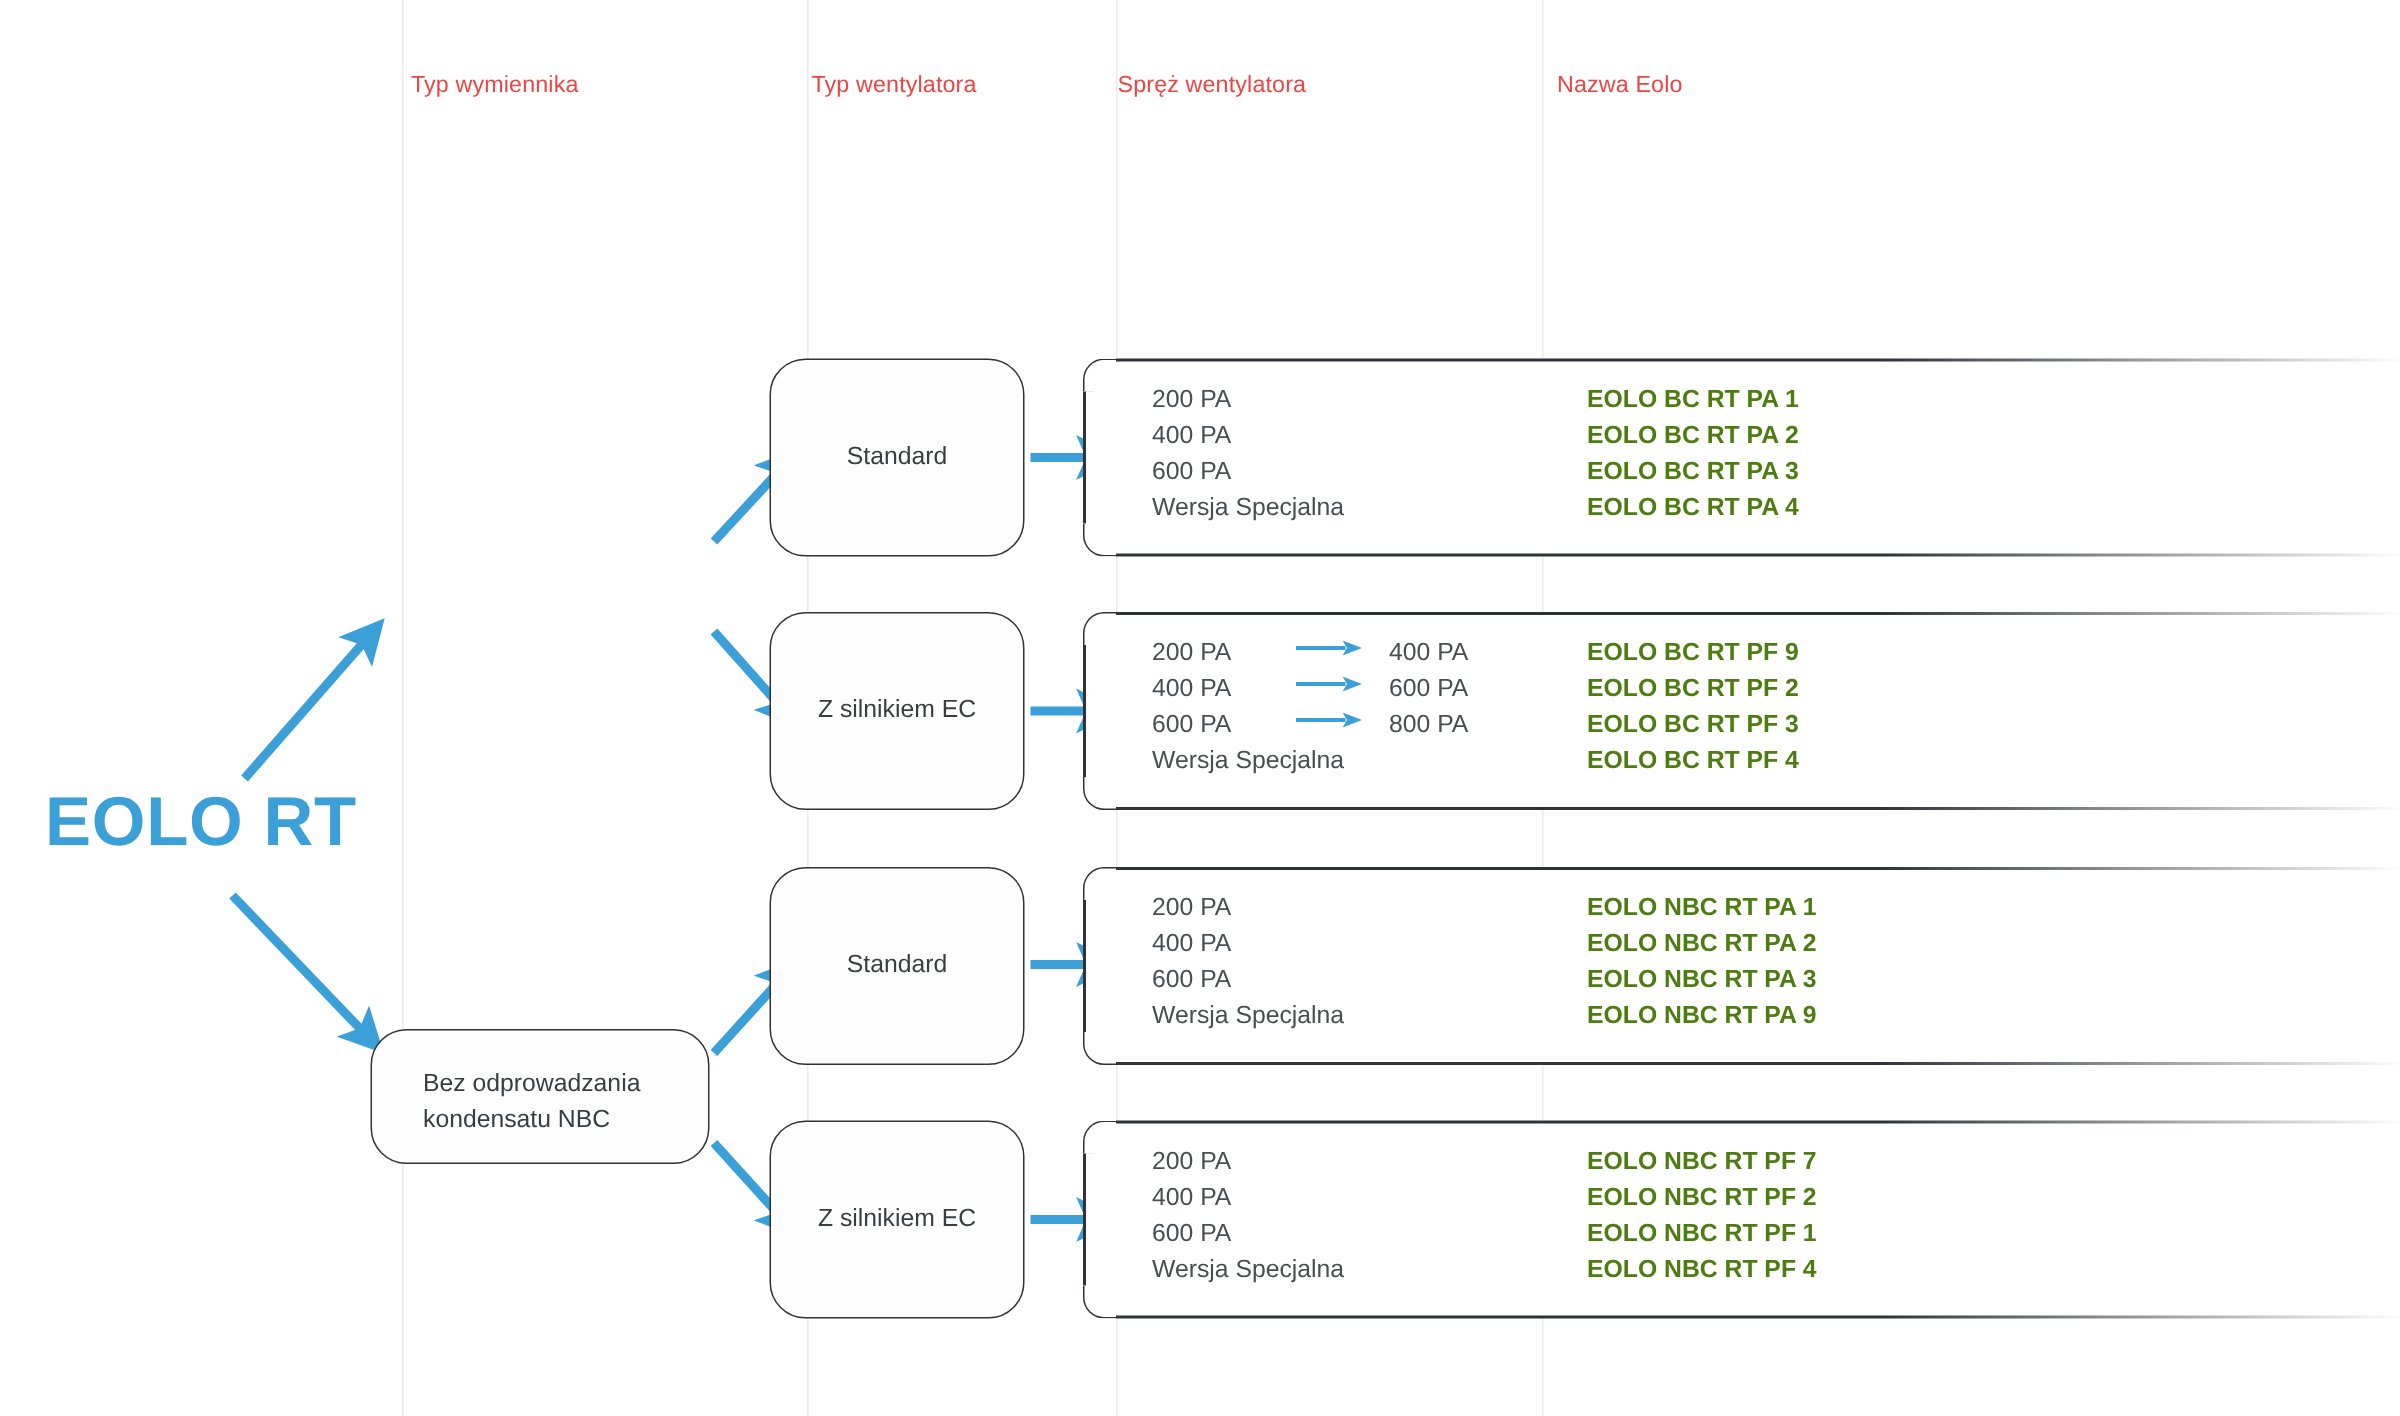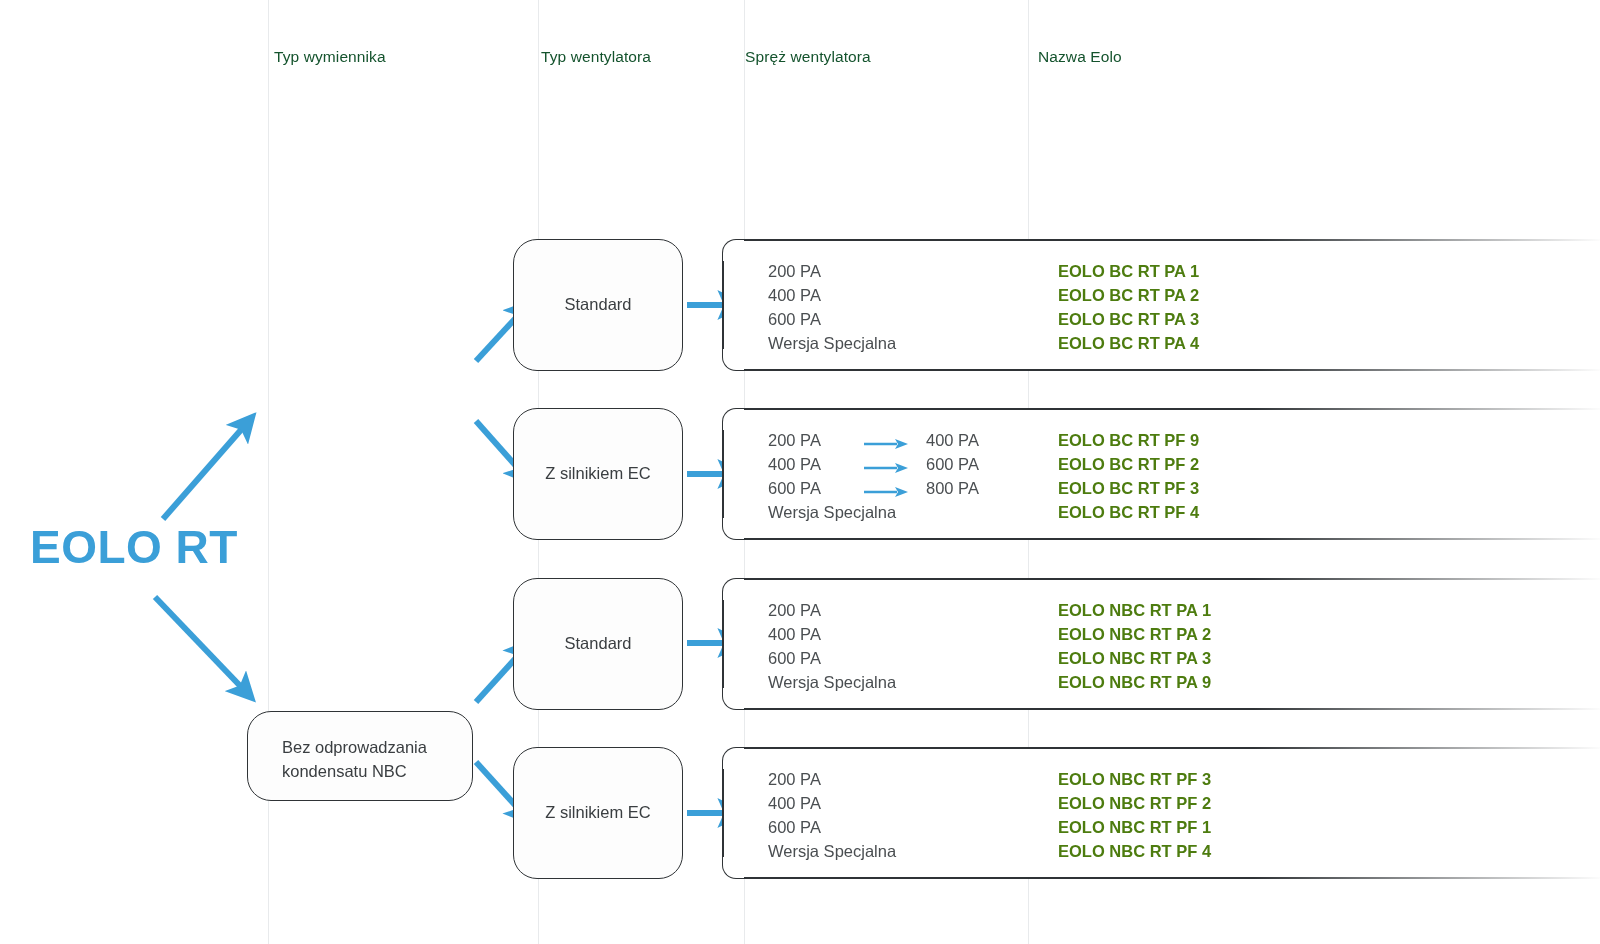"Typ wymiennika" .col-head { color: #14532d -> #ef4444 }
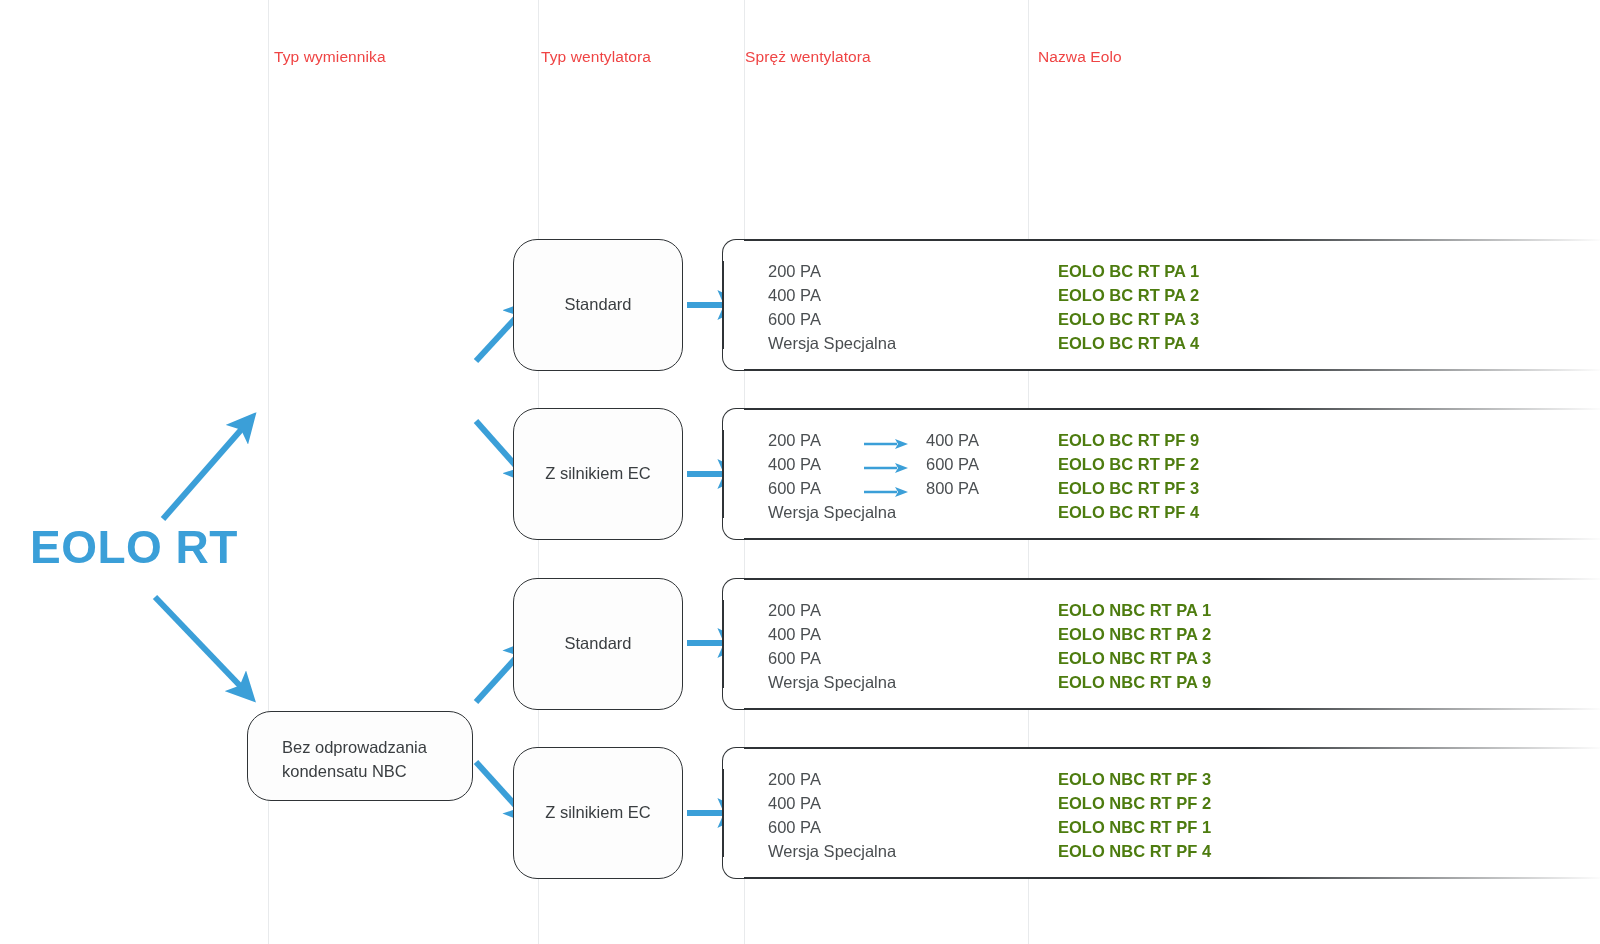"200 PA" .prow { align-items: flex-end -> flex-start }
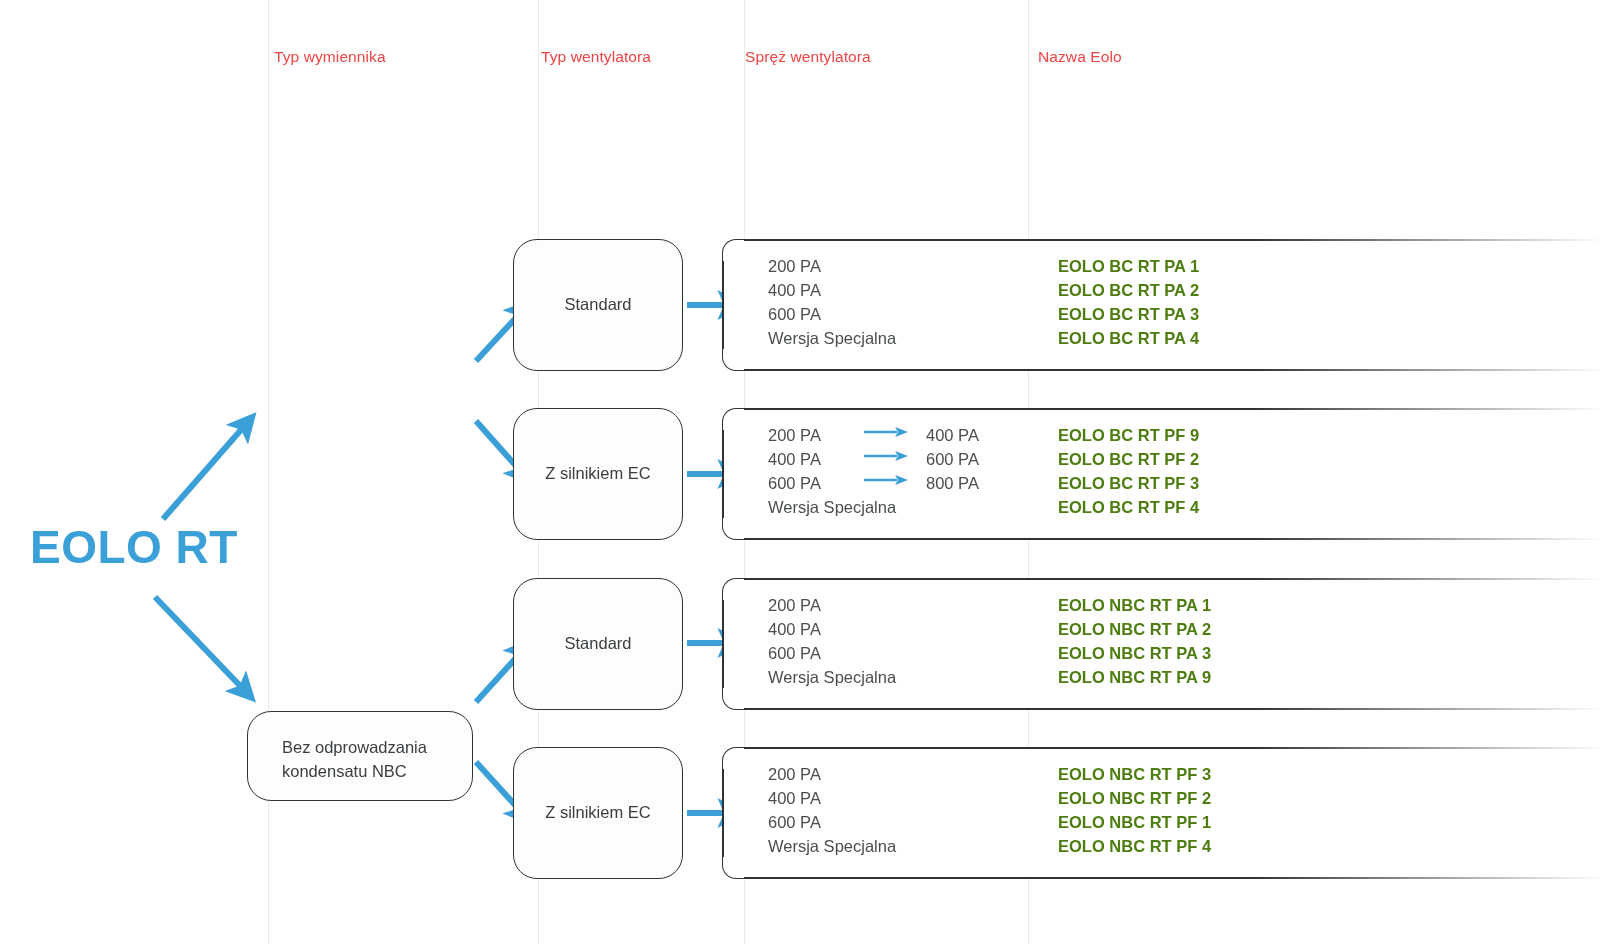"Bez odprowadzania" div.node { top: 711px -> 686px }
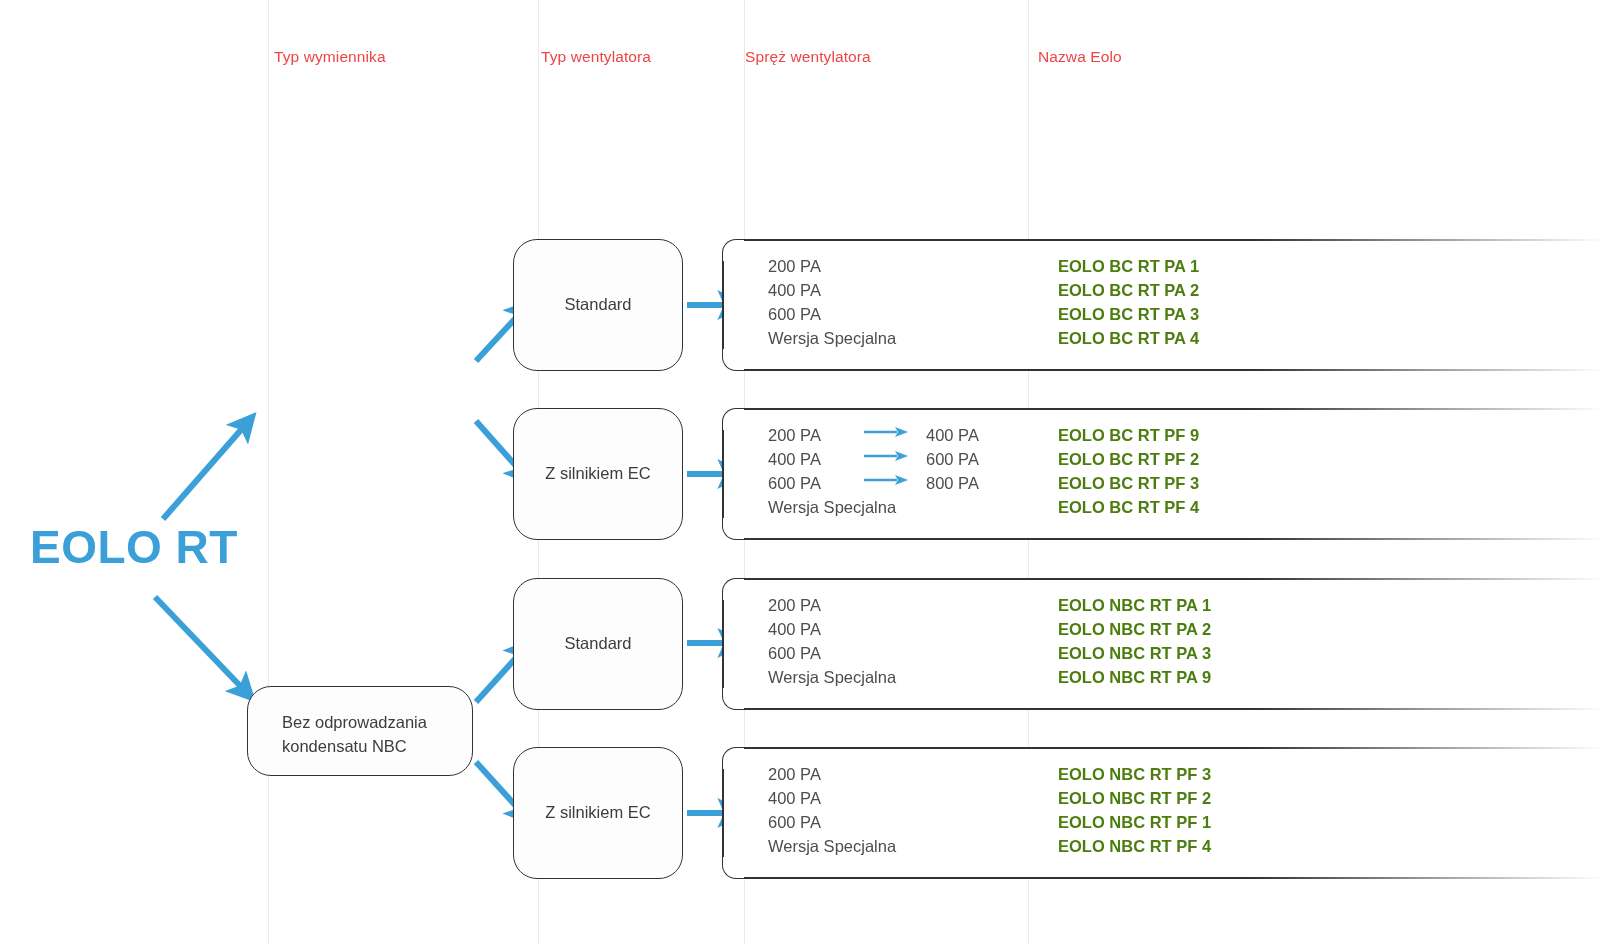"EOLO NBC RT PF 3" span.p-name { text: 3 -> 7 }
